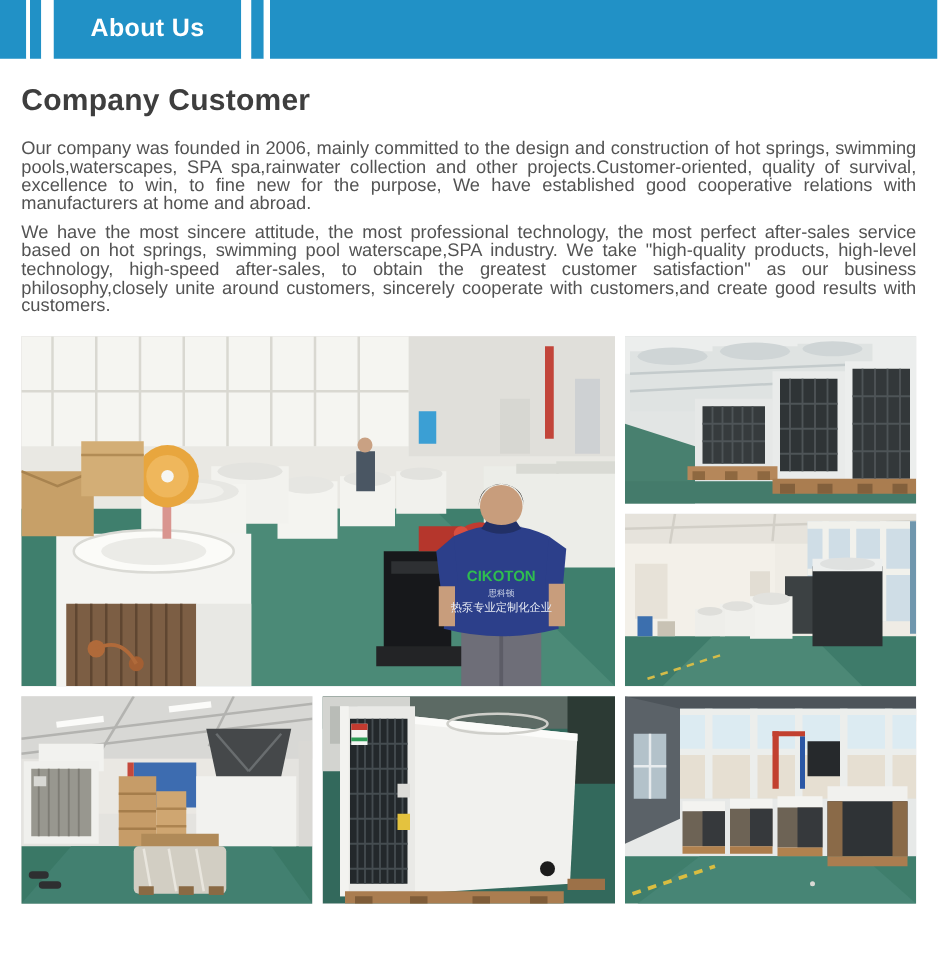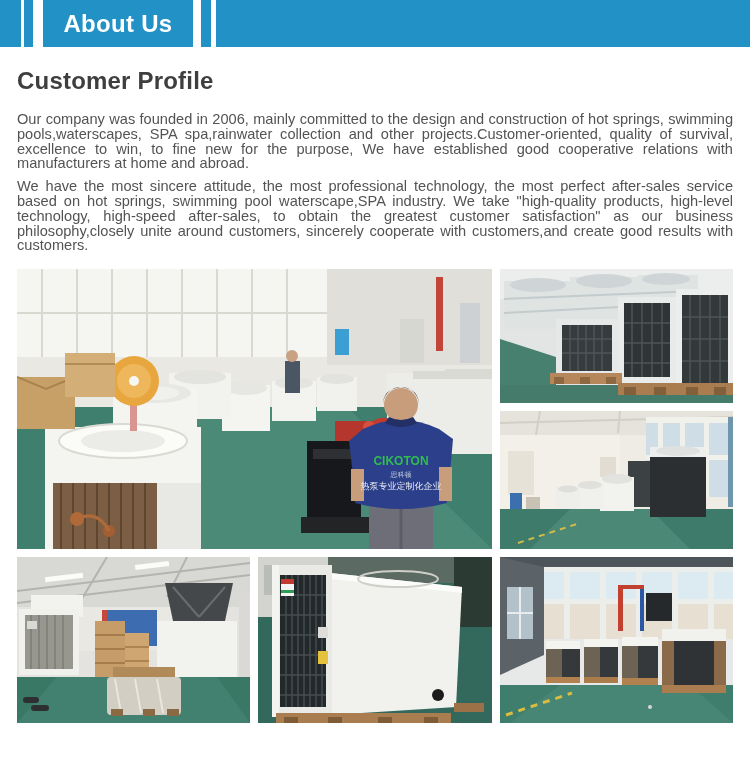"About Us" .banner-title { font-size: 24px -> 20px }
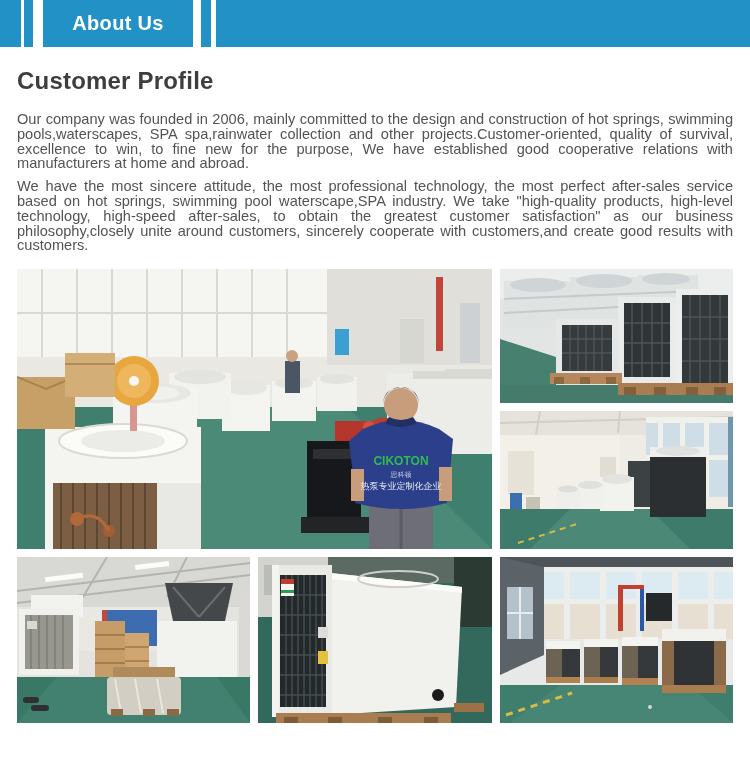"Customer Profile" h1.page-heading { text: Customer Profile -> Company Customer }
